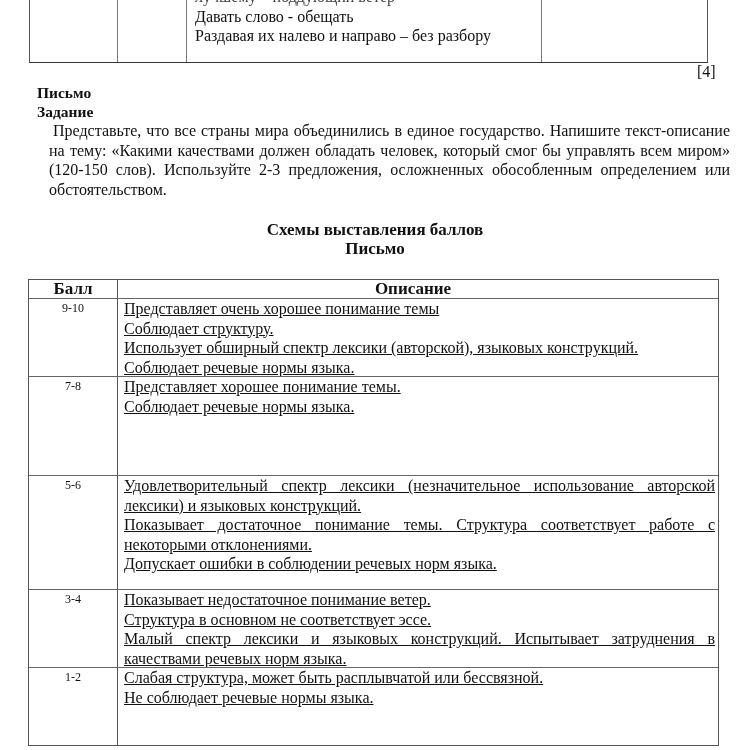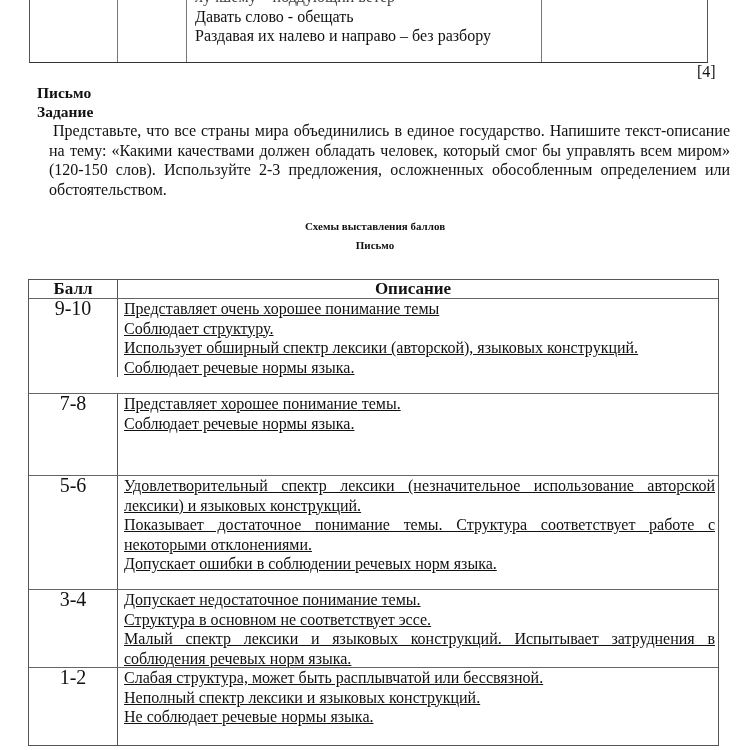"Схемы выставления баллов" .scheme-title { font-size: 11px -> 17px }
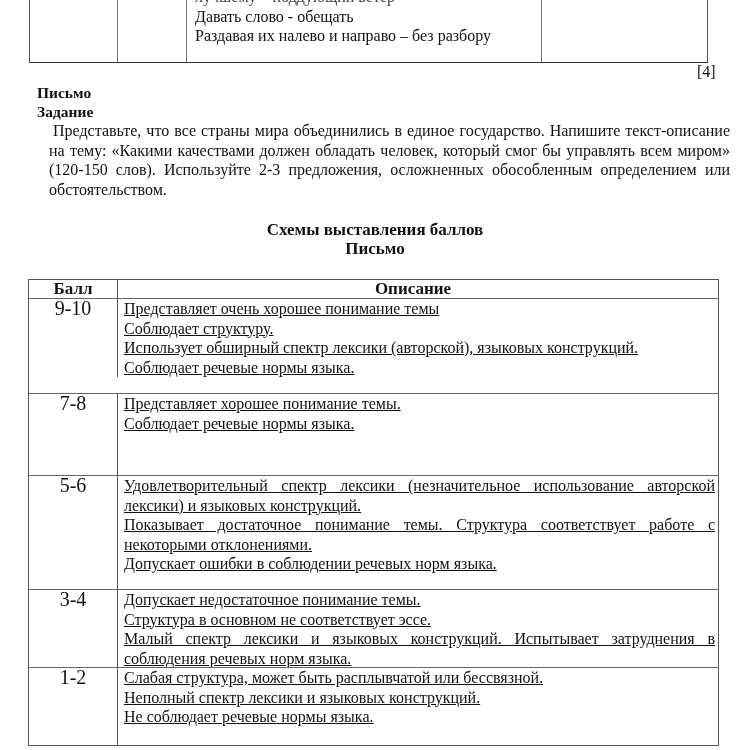"9-10" .cell-ball { font-size: 20px -> 12px }
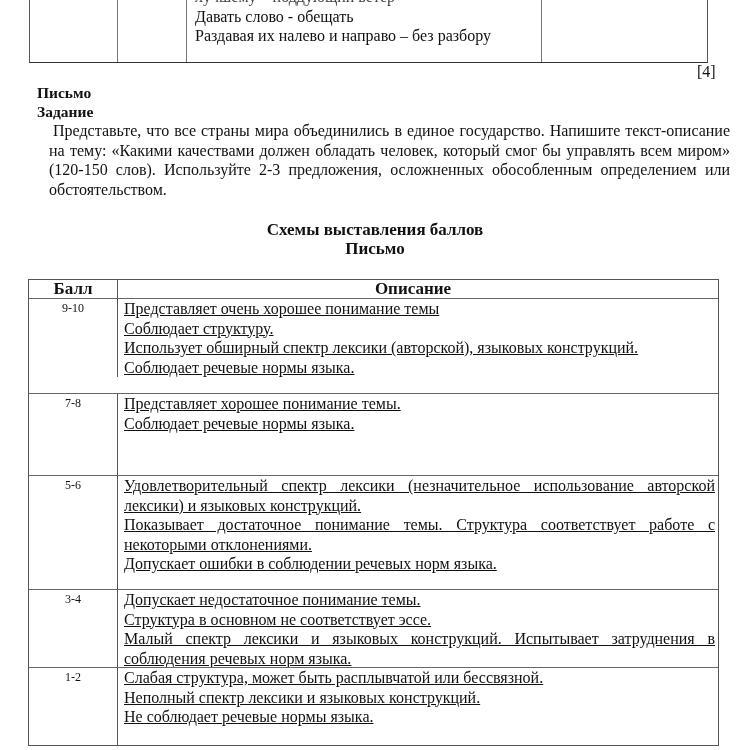"7-8" div.row { top: 113px -> 96px }
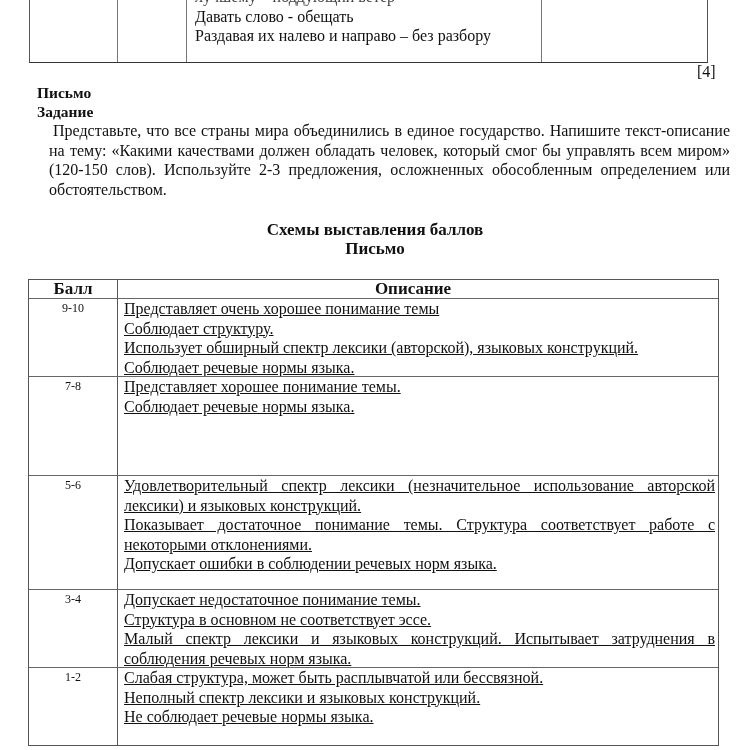"Допускает недостаточное понимание темы." div { text: Допускает недостаточное понимание темы -> Показывает недостаточное понимание ветер }
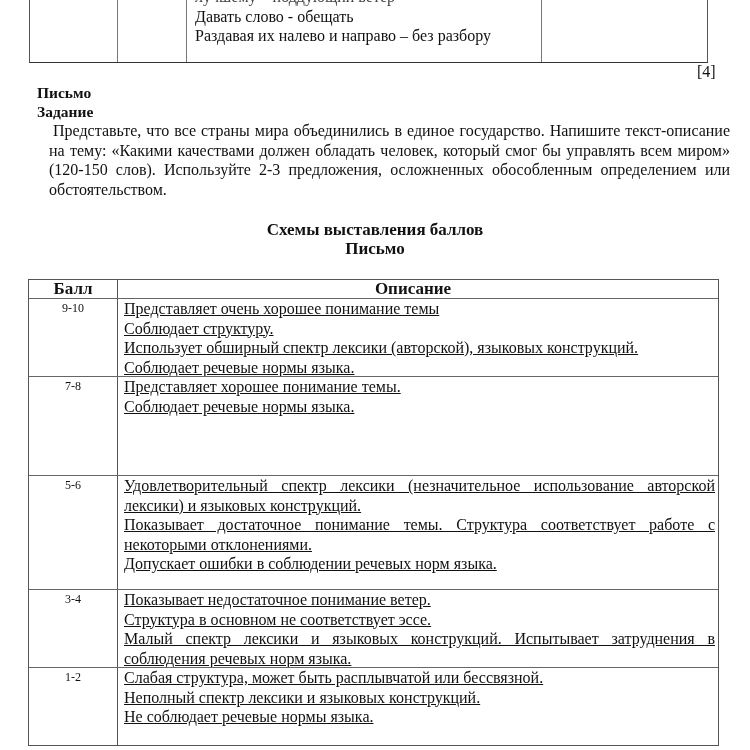"Малый спектр лексики и языковых" div { text: соблюдения -> качествами }
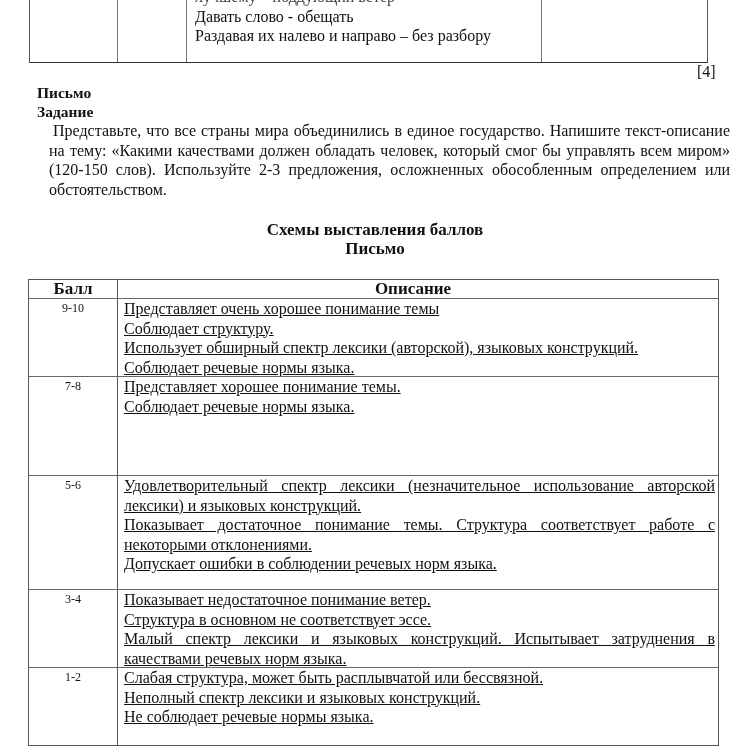"Неполный спектр лексики и языковых" div { html: <div>Неполный спектр лексики и языковых конструкций.</div> -> none }
